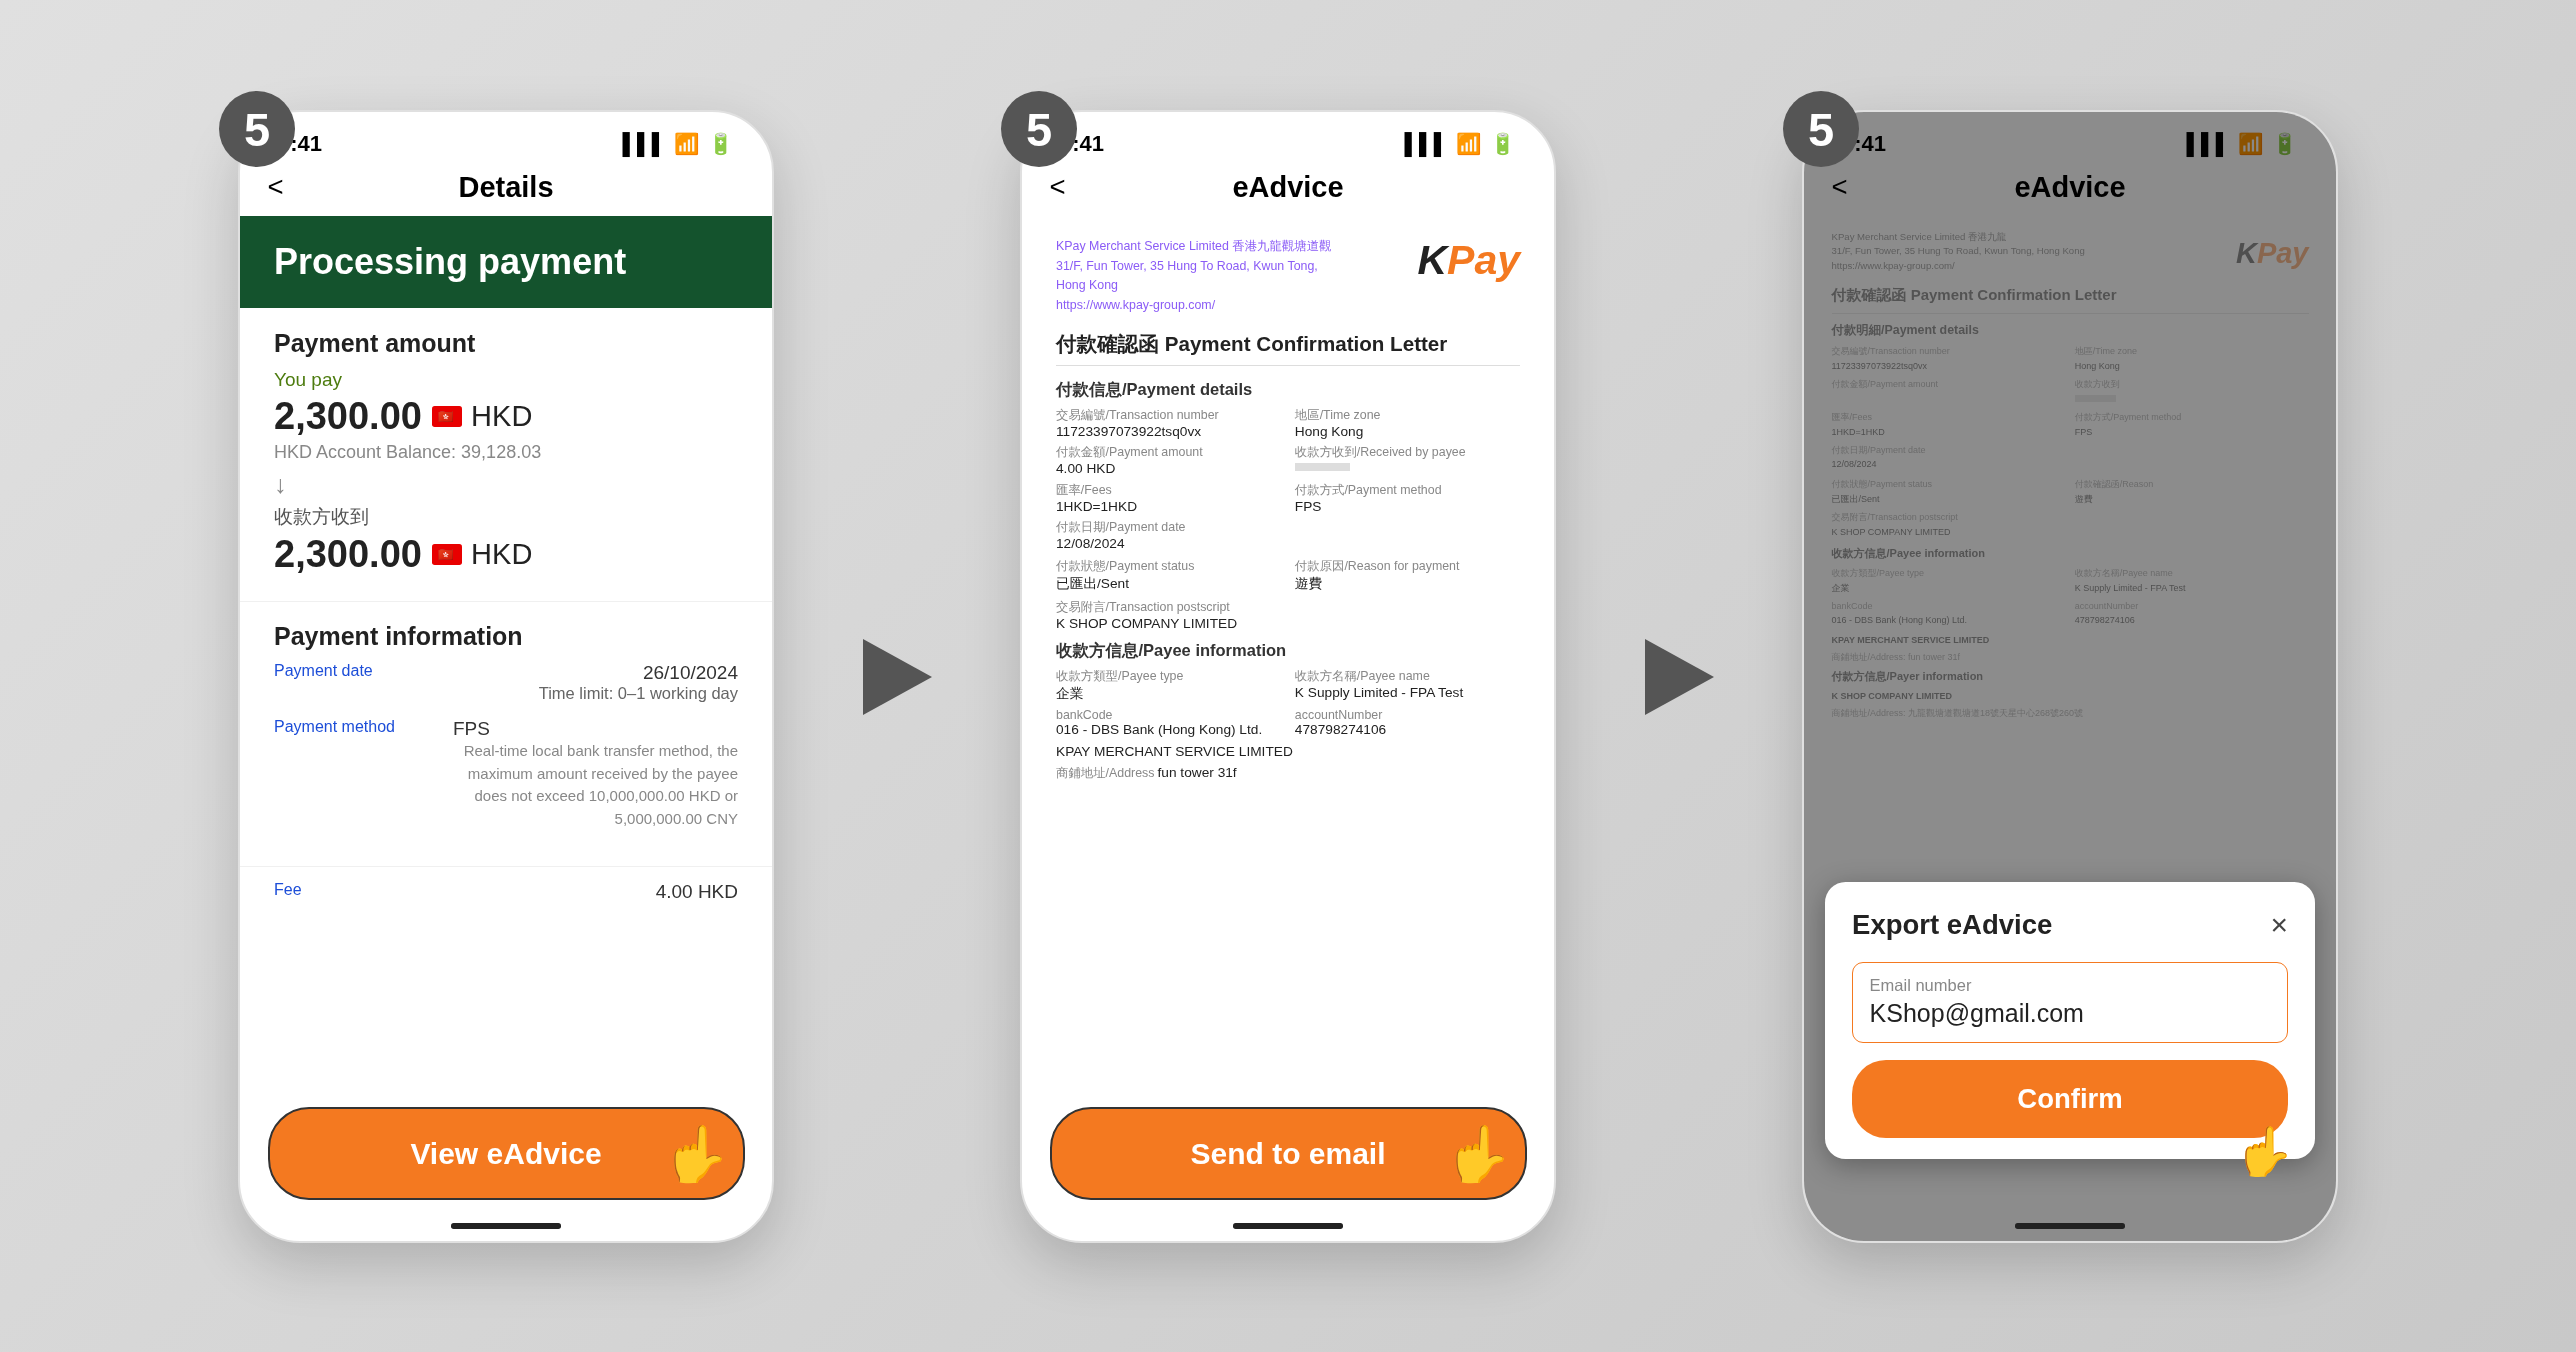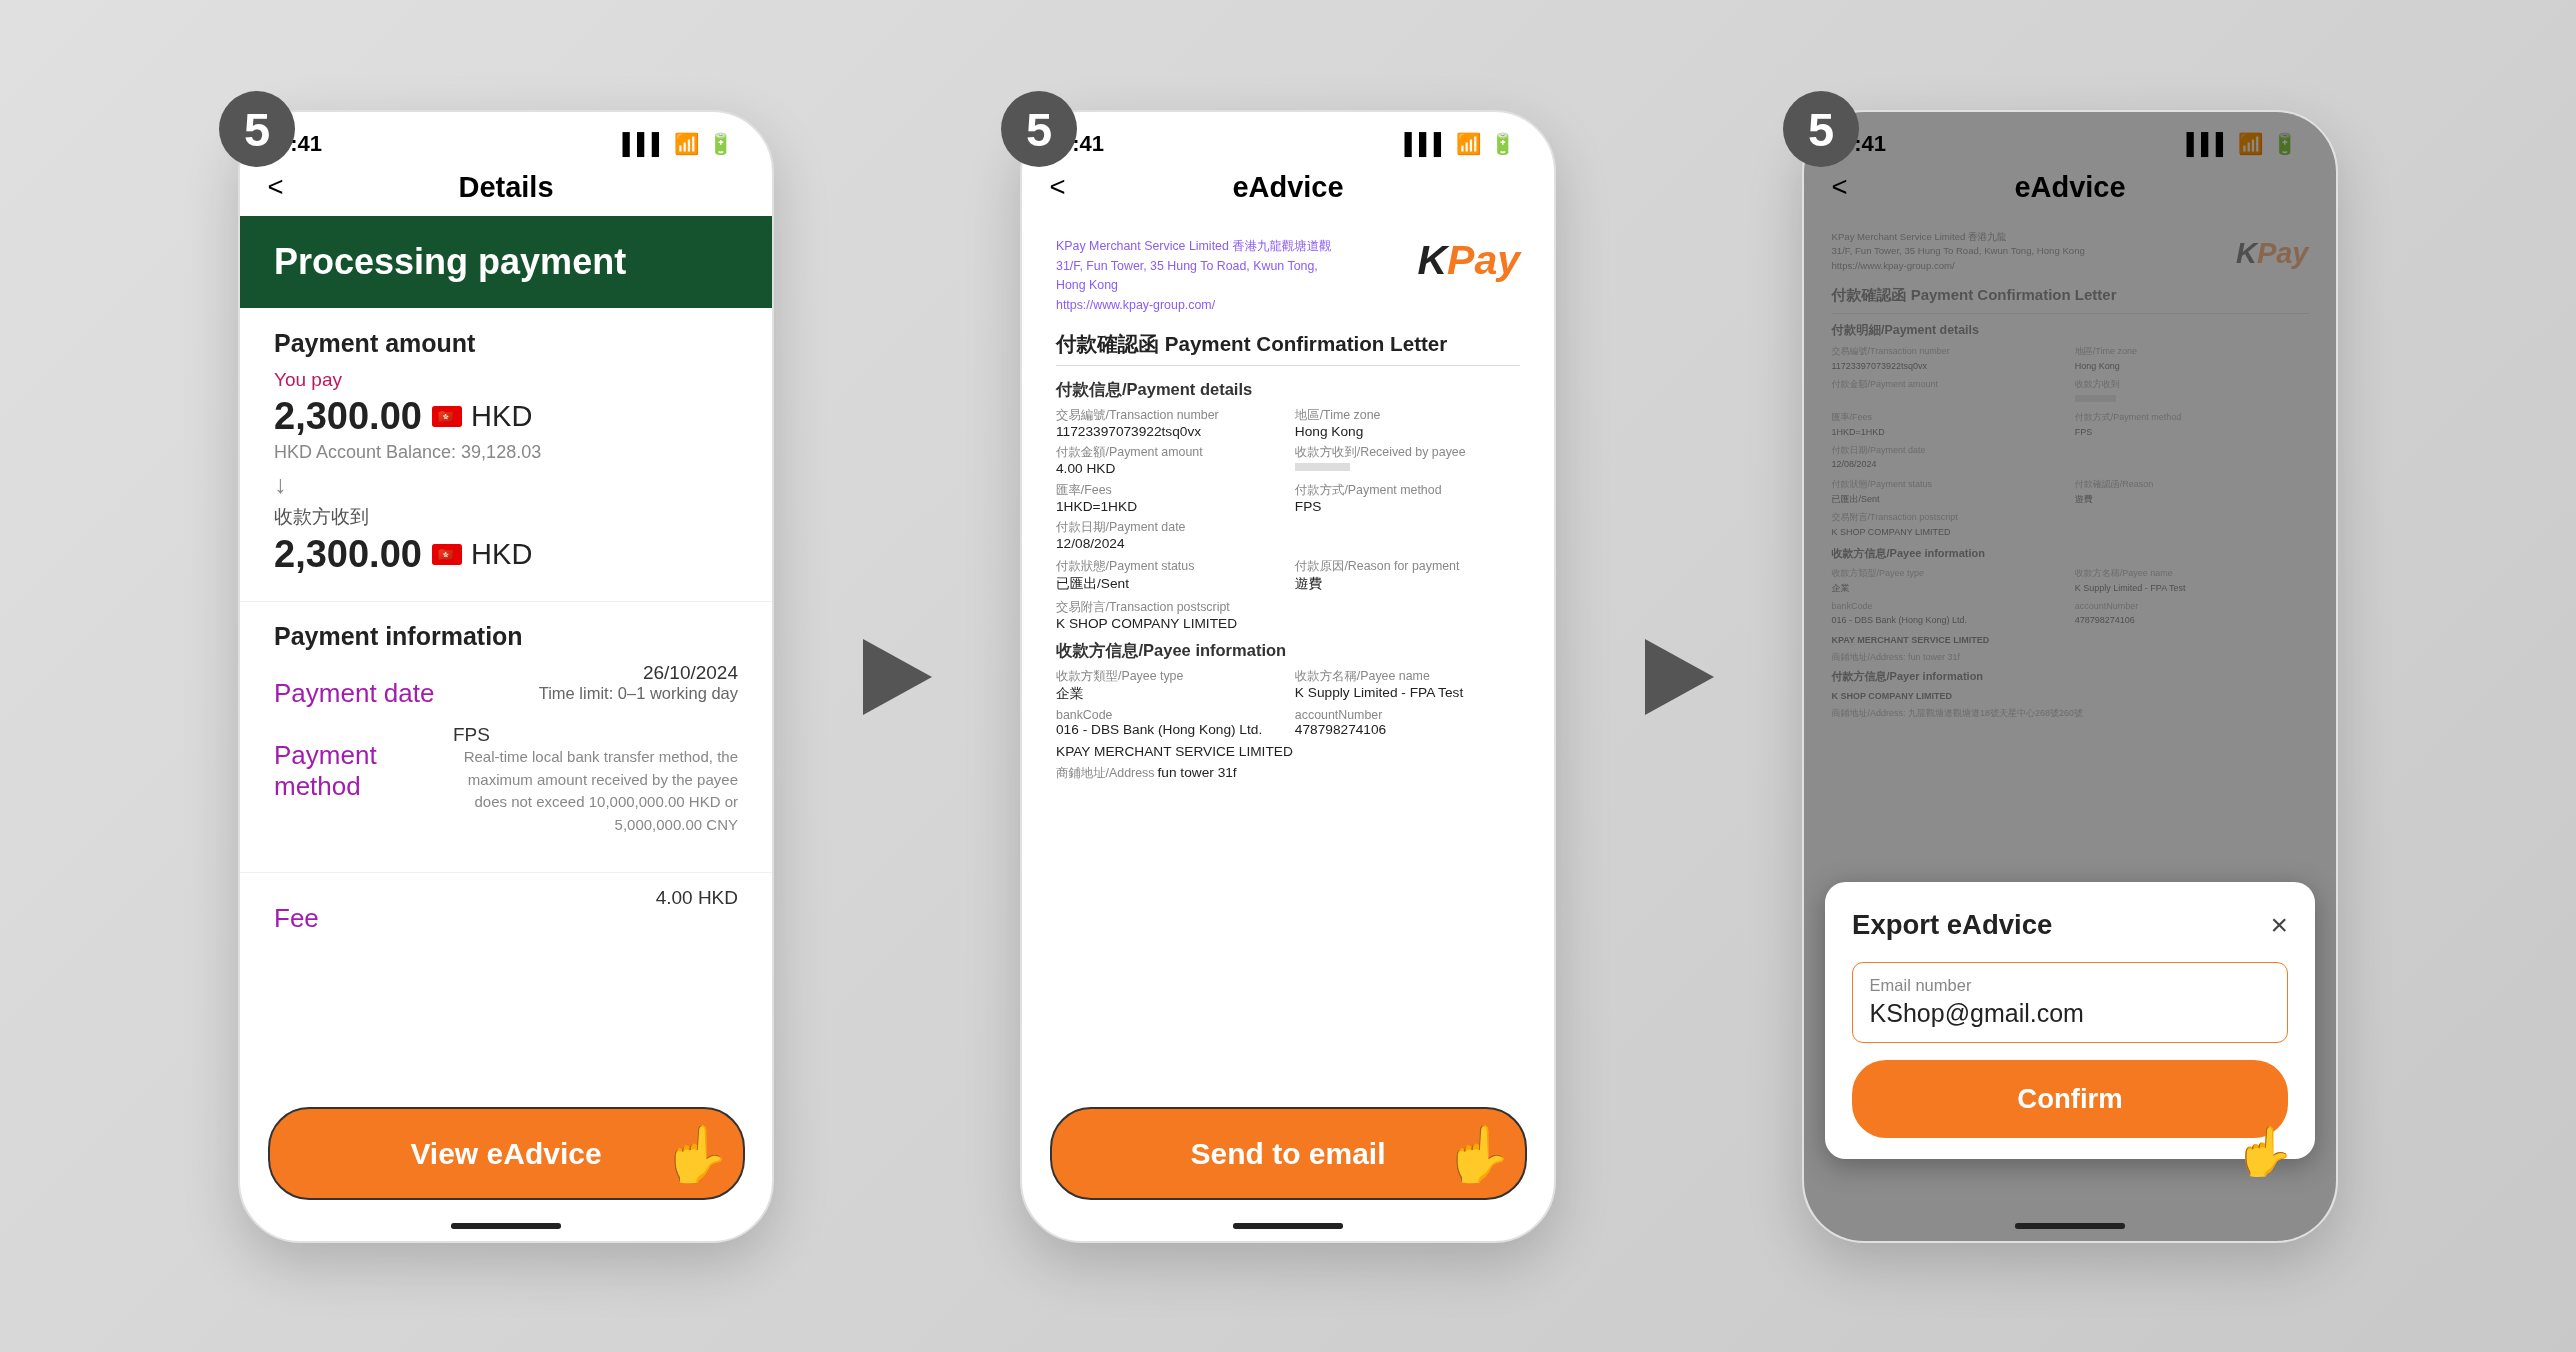"You pay" .sub-label { color: #be185d -> #4d7c0f }
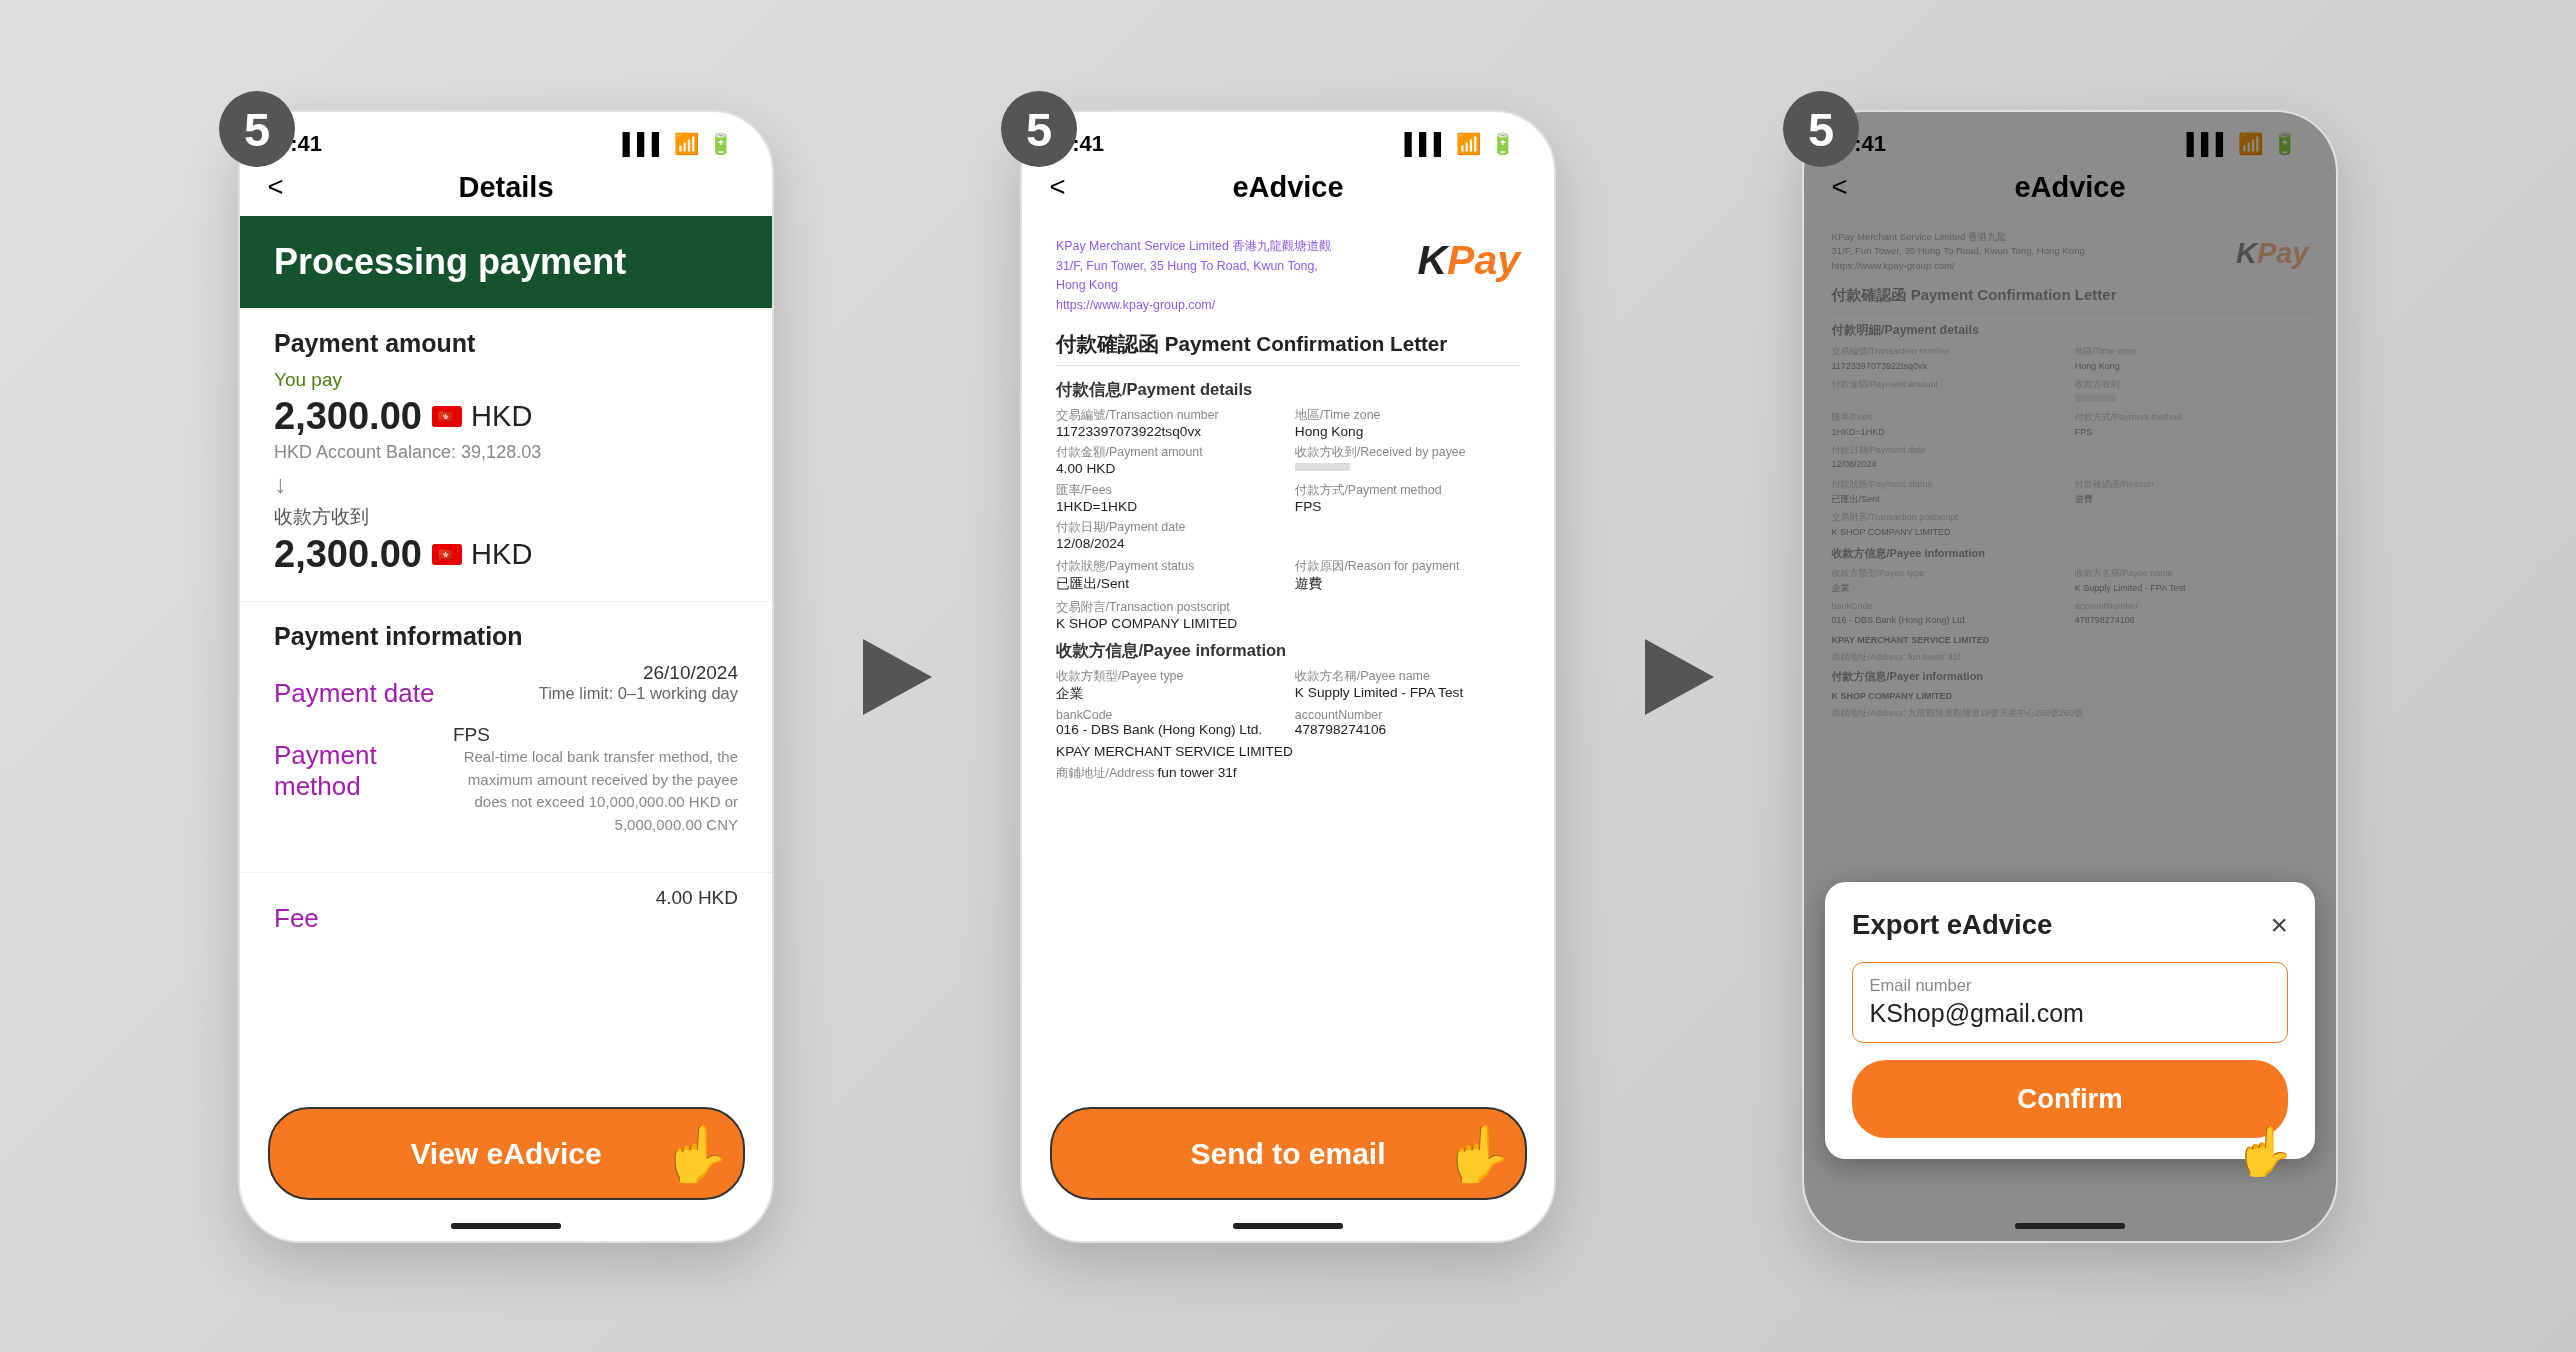"Payment date" .info-label { color: #a21caf -> #1d4ed8; font-size: 26px -> 16px; margin-top: 16px -> none }
